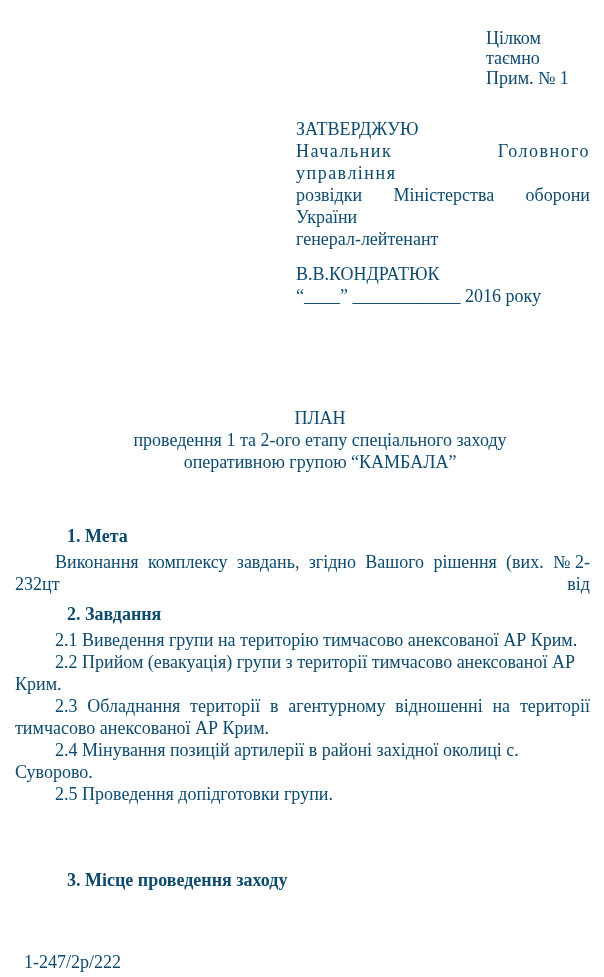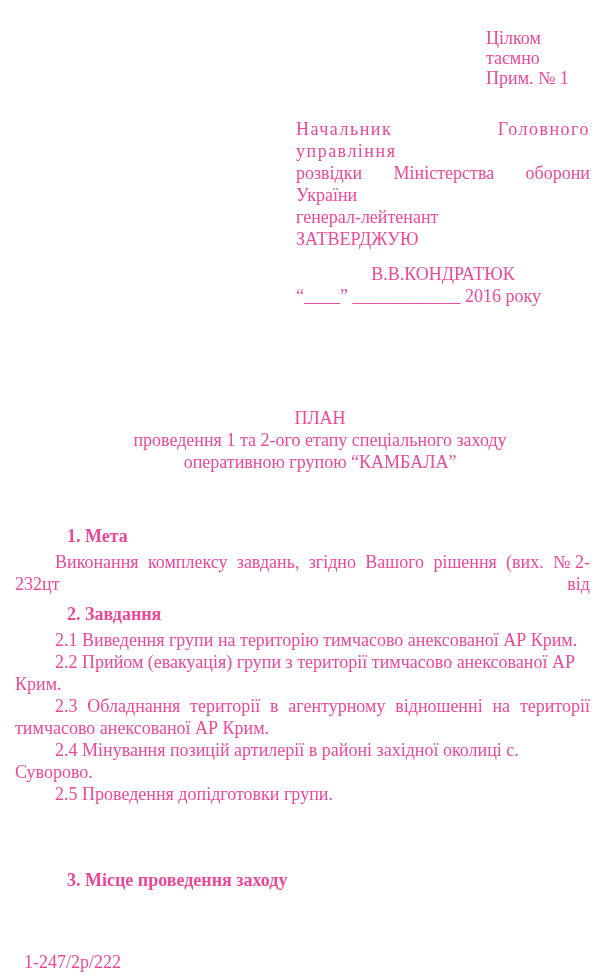"Цілком таємно" .page { color: #ec4899 -> #0c4a6e }
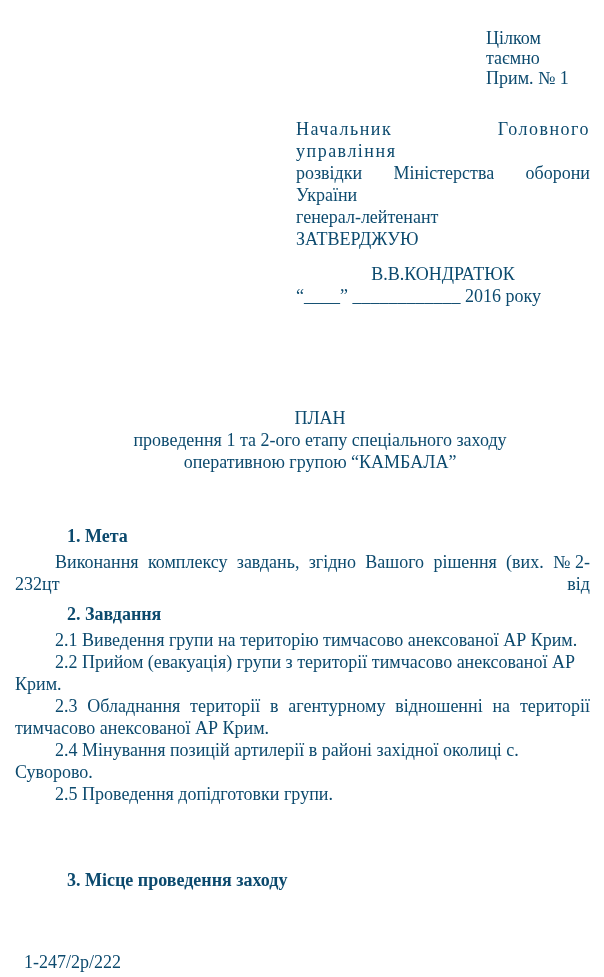"Начальник Головного управління" div { order: before "ЗАТВЕРДЖУЮ" -> after "ЗАТВЕРДЖУЮ" }
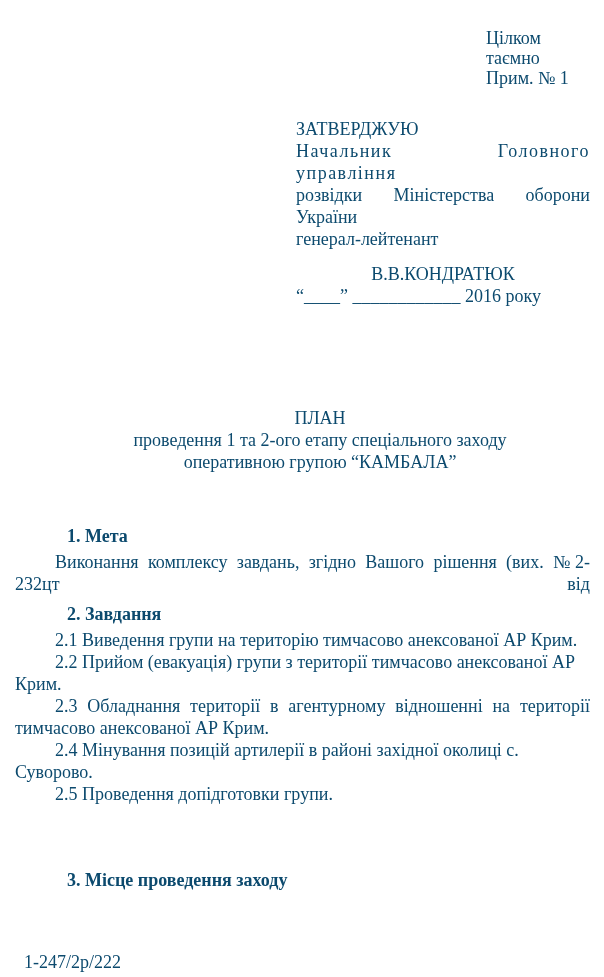"В.В.КОНДРАТЮК" .signer { text-align: center -> left }
